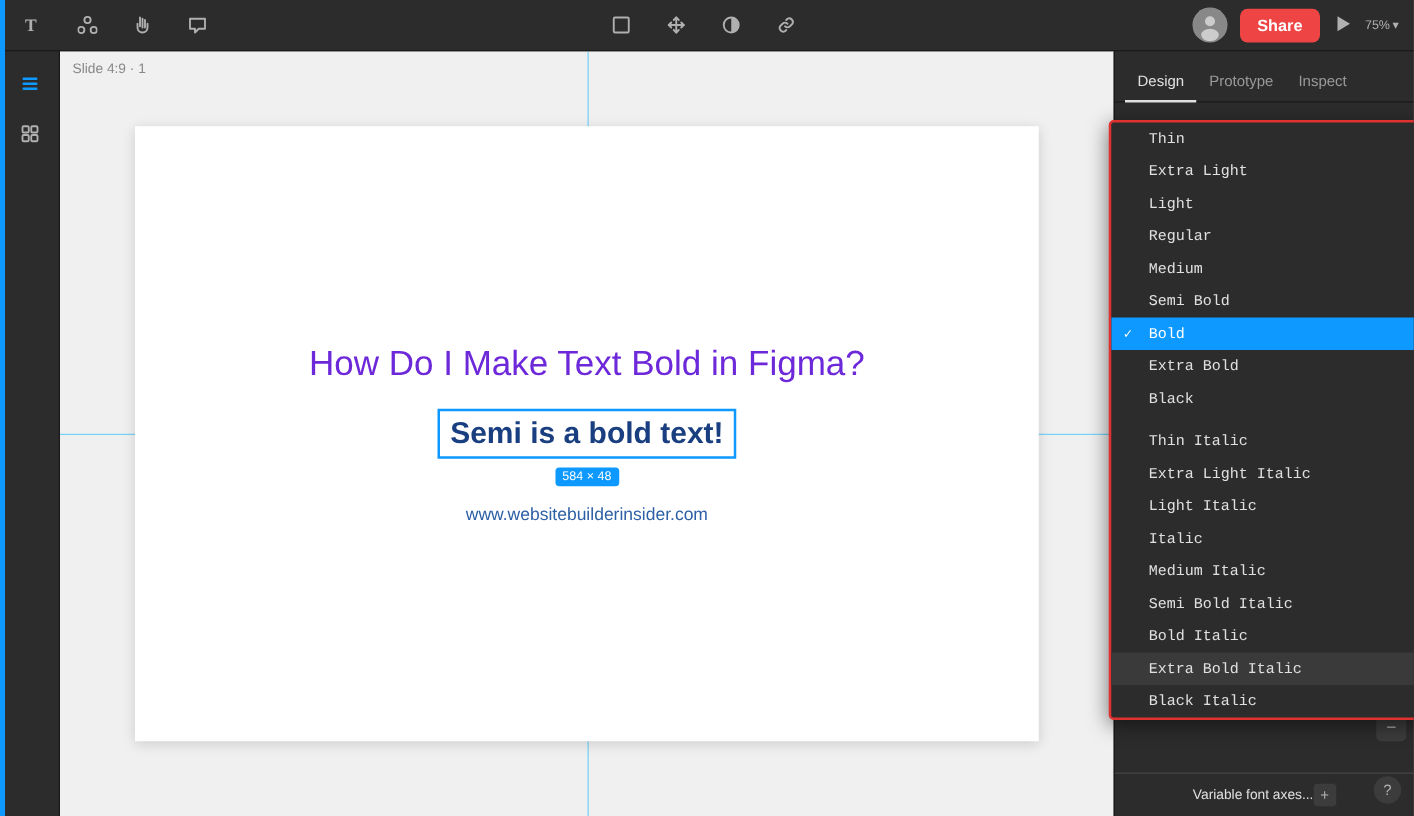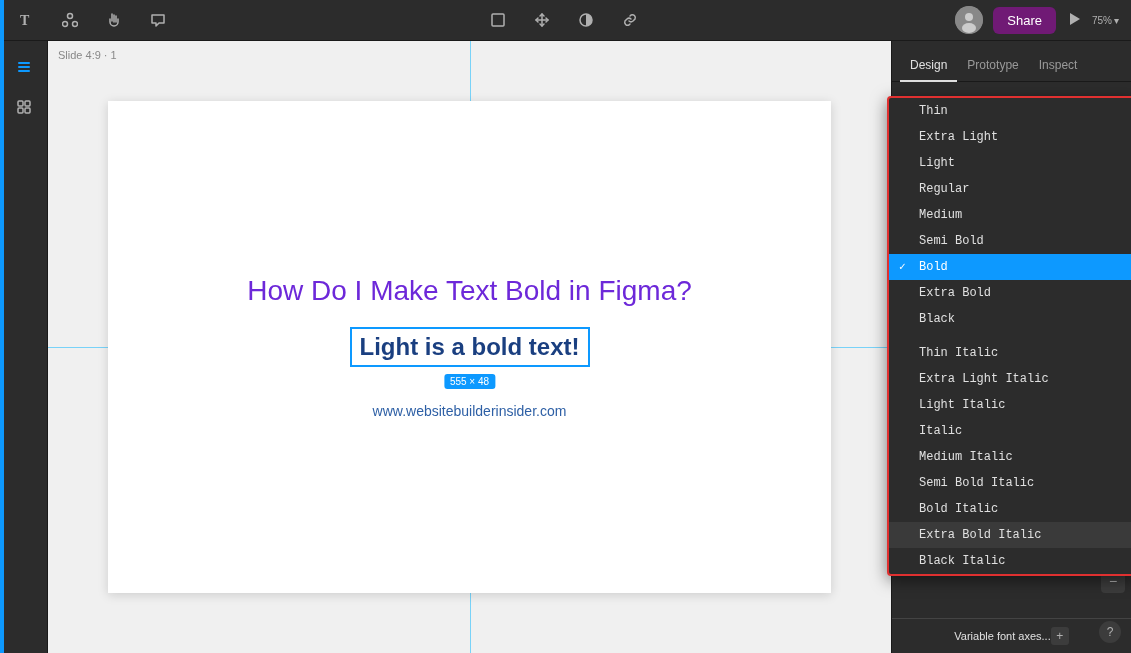"Share" .share-button { background: #701a75 -> #ef4444; font-weight: 400 -> 700 }
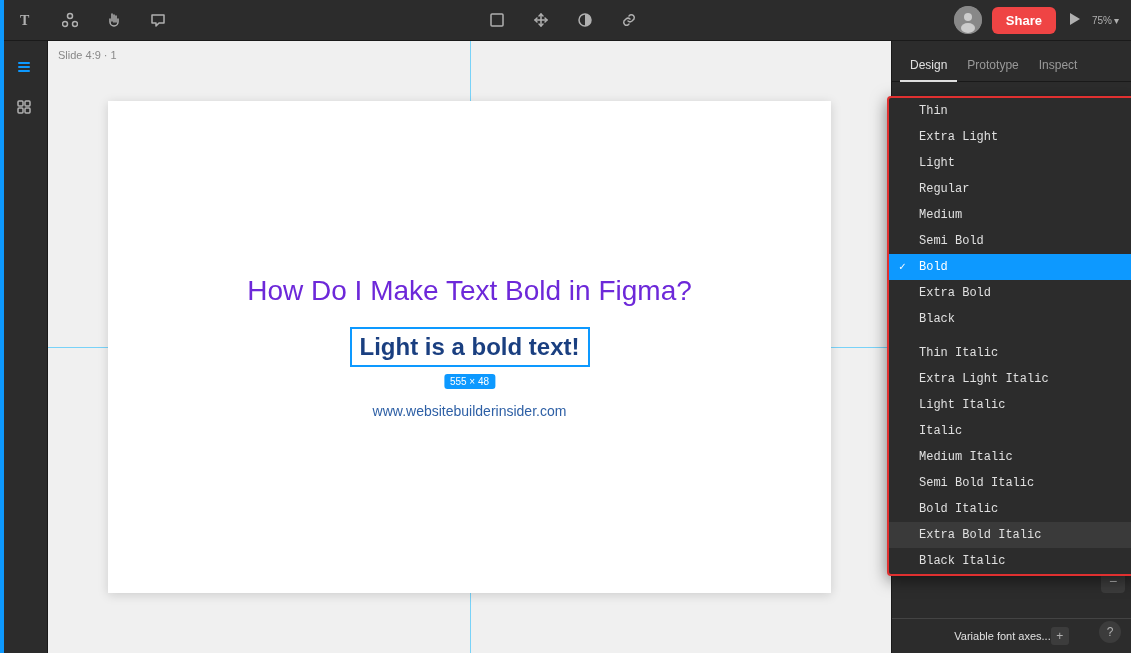"Light is a bold text!" span.selected-text { text: Light -> Semi }
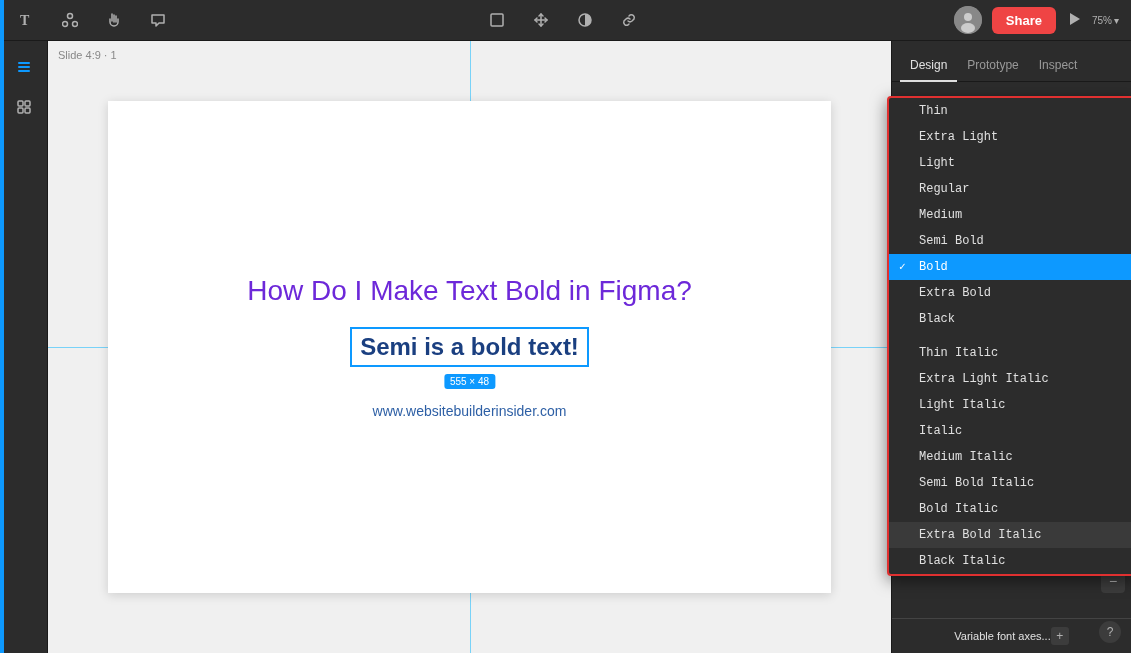"555 × 48" span.dimension-badge { text: 555 -> 584 }
